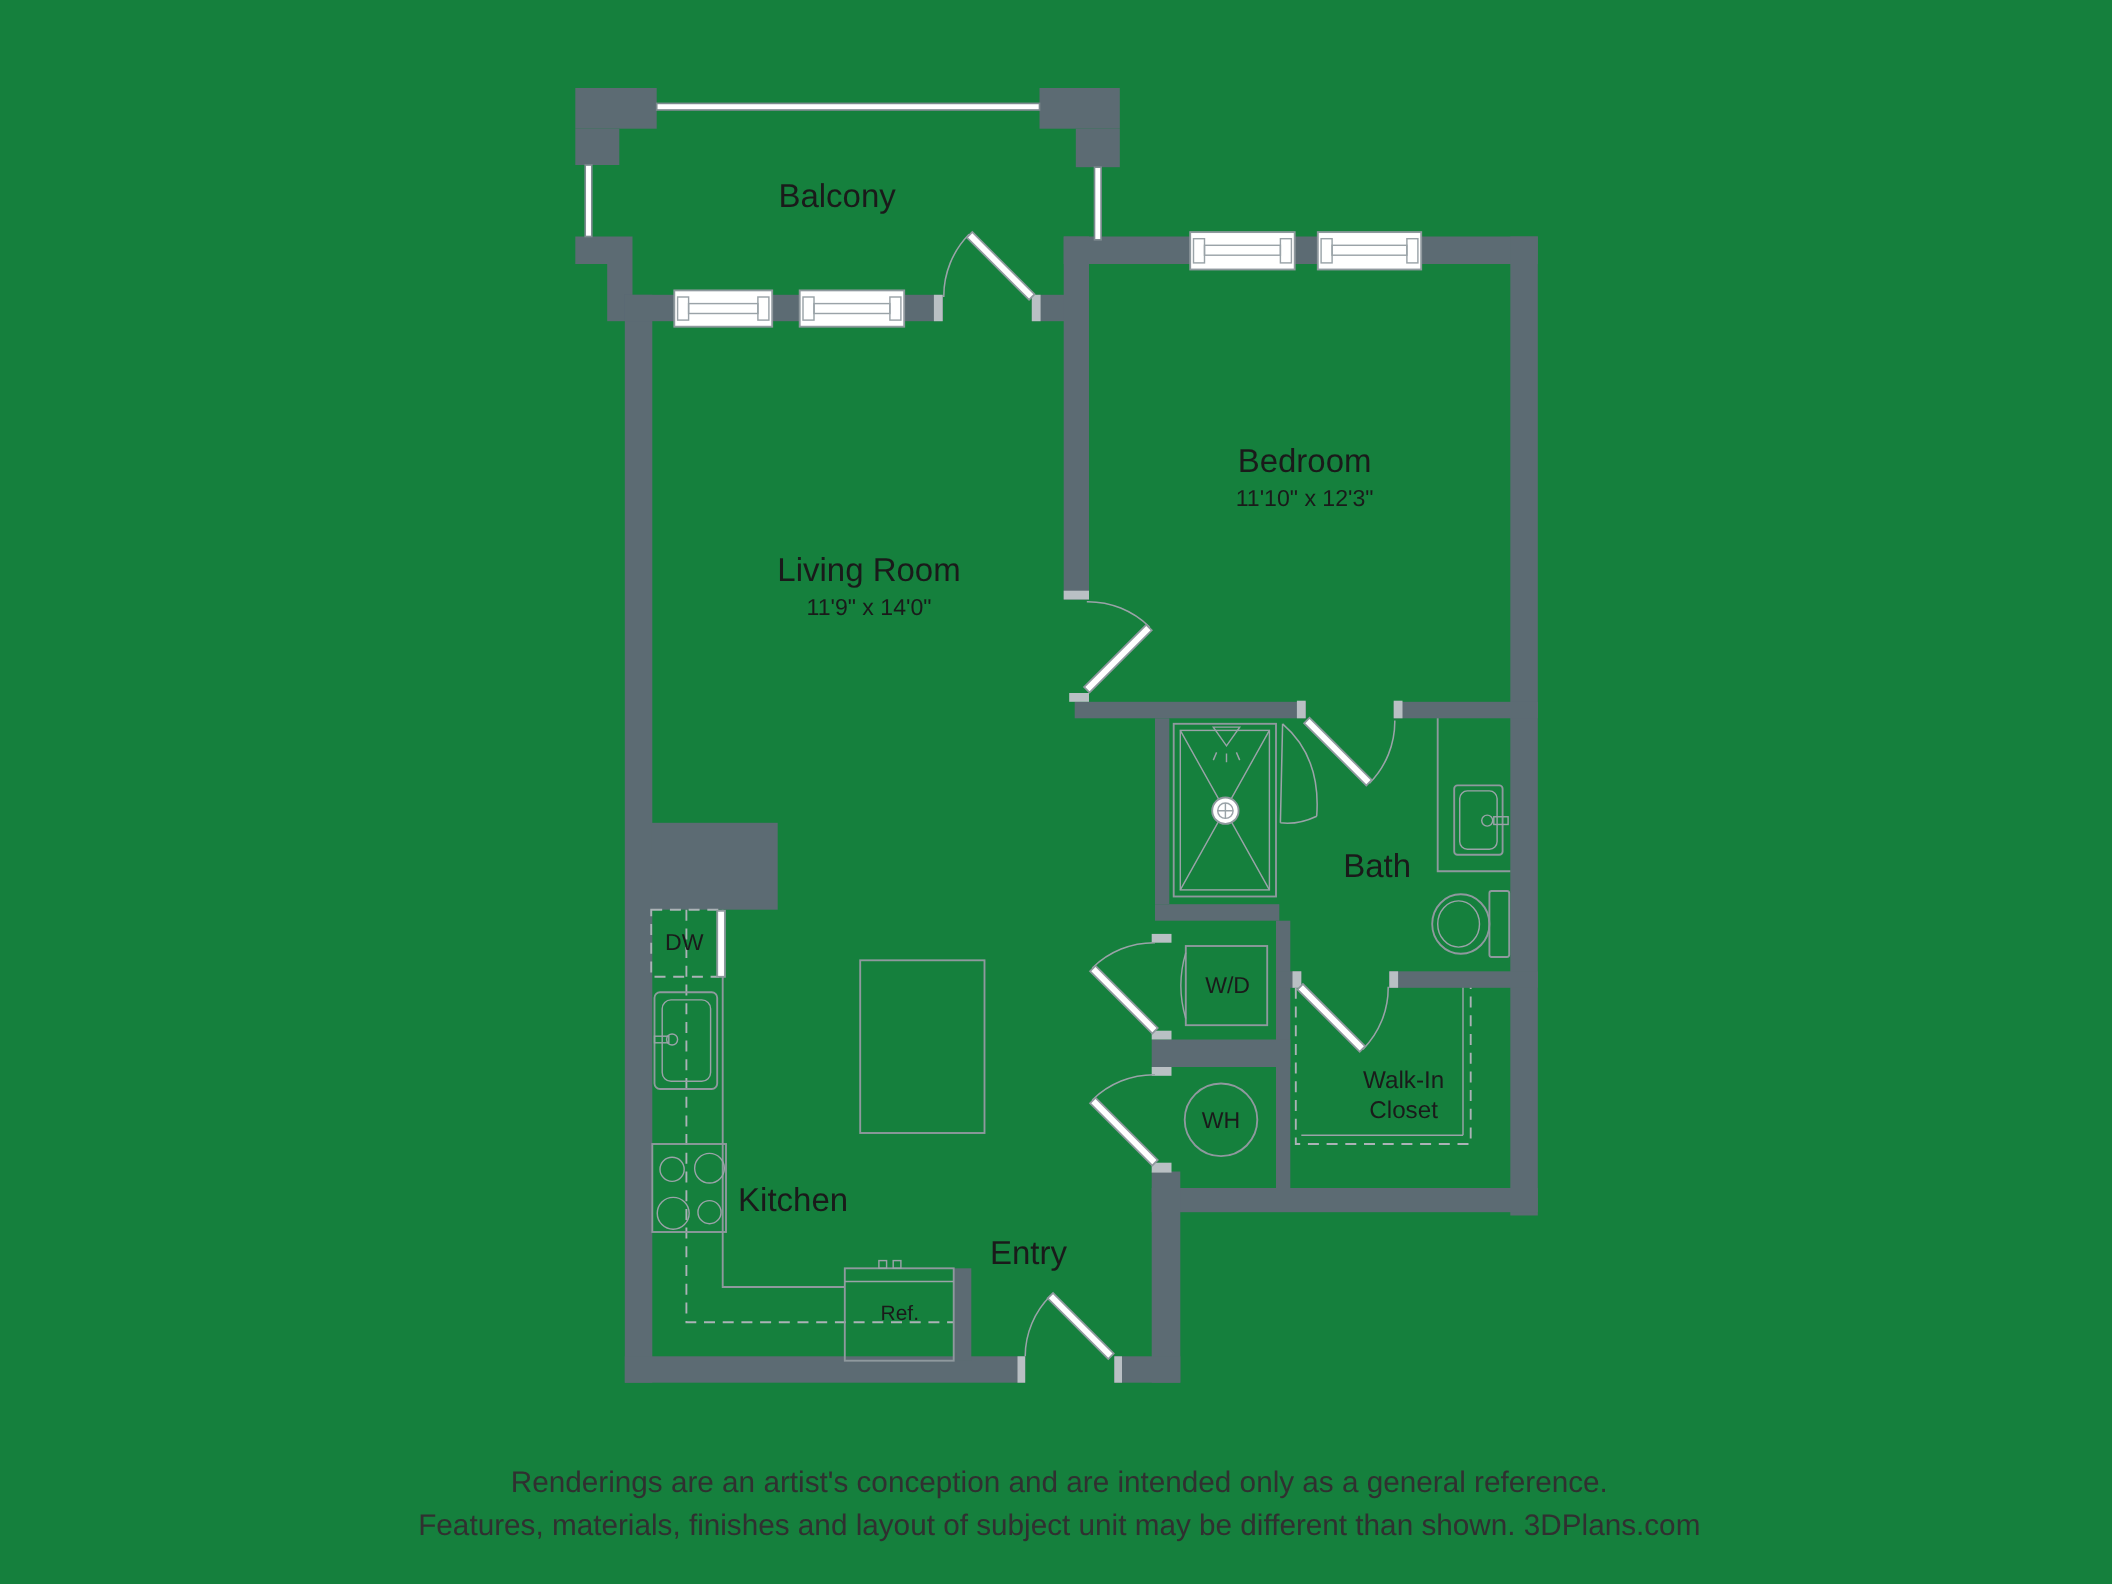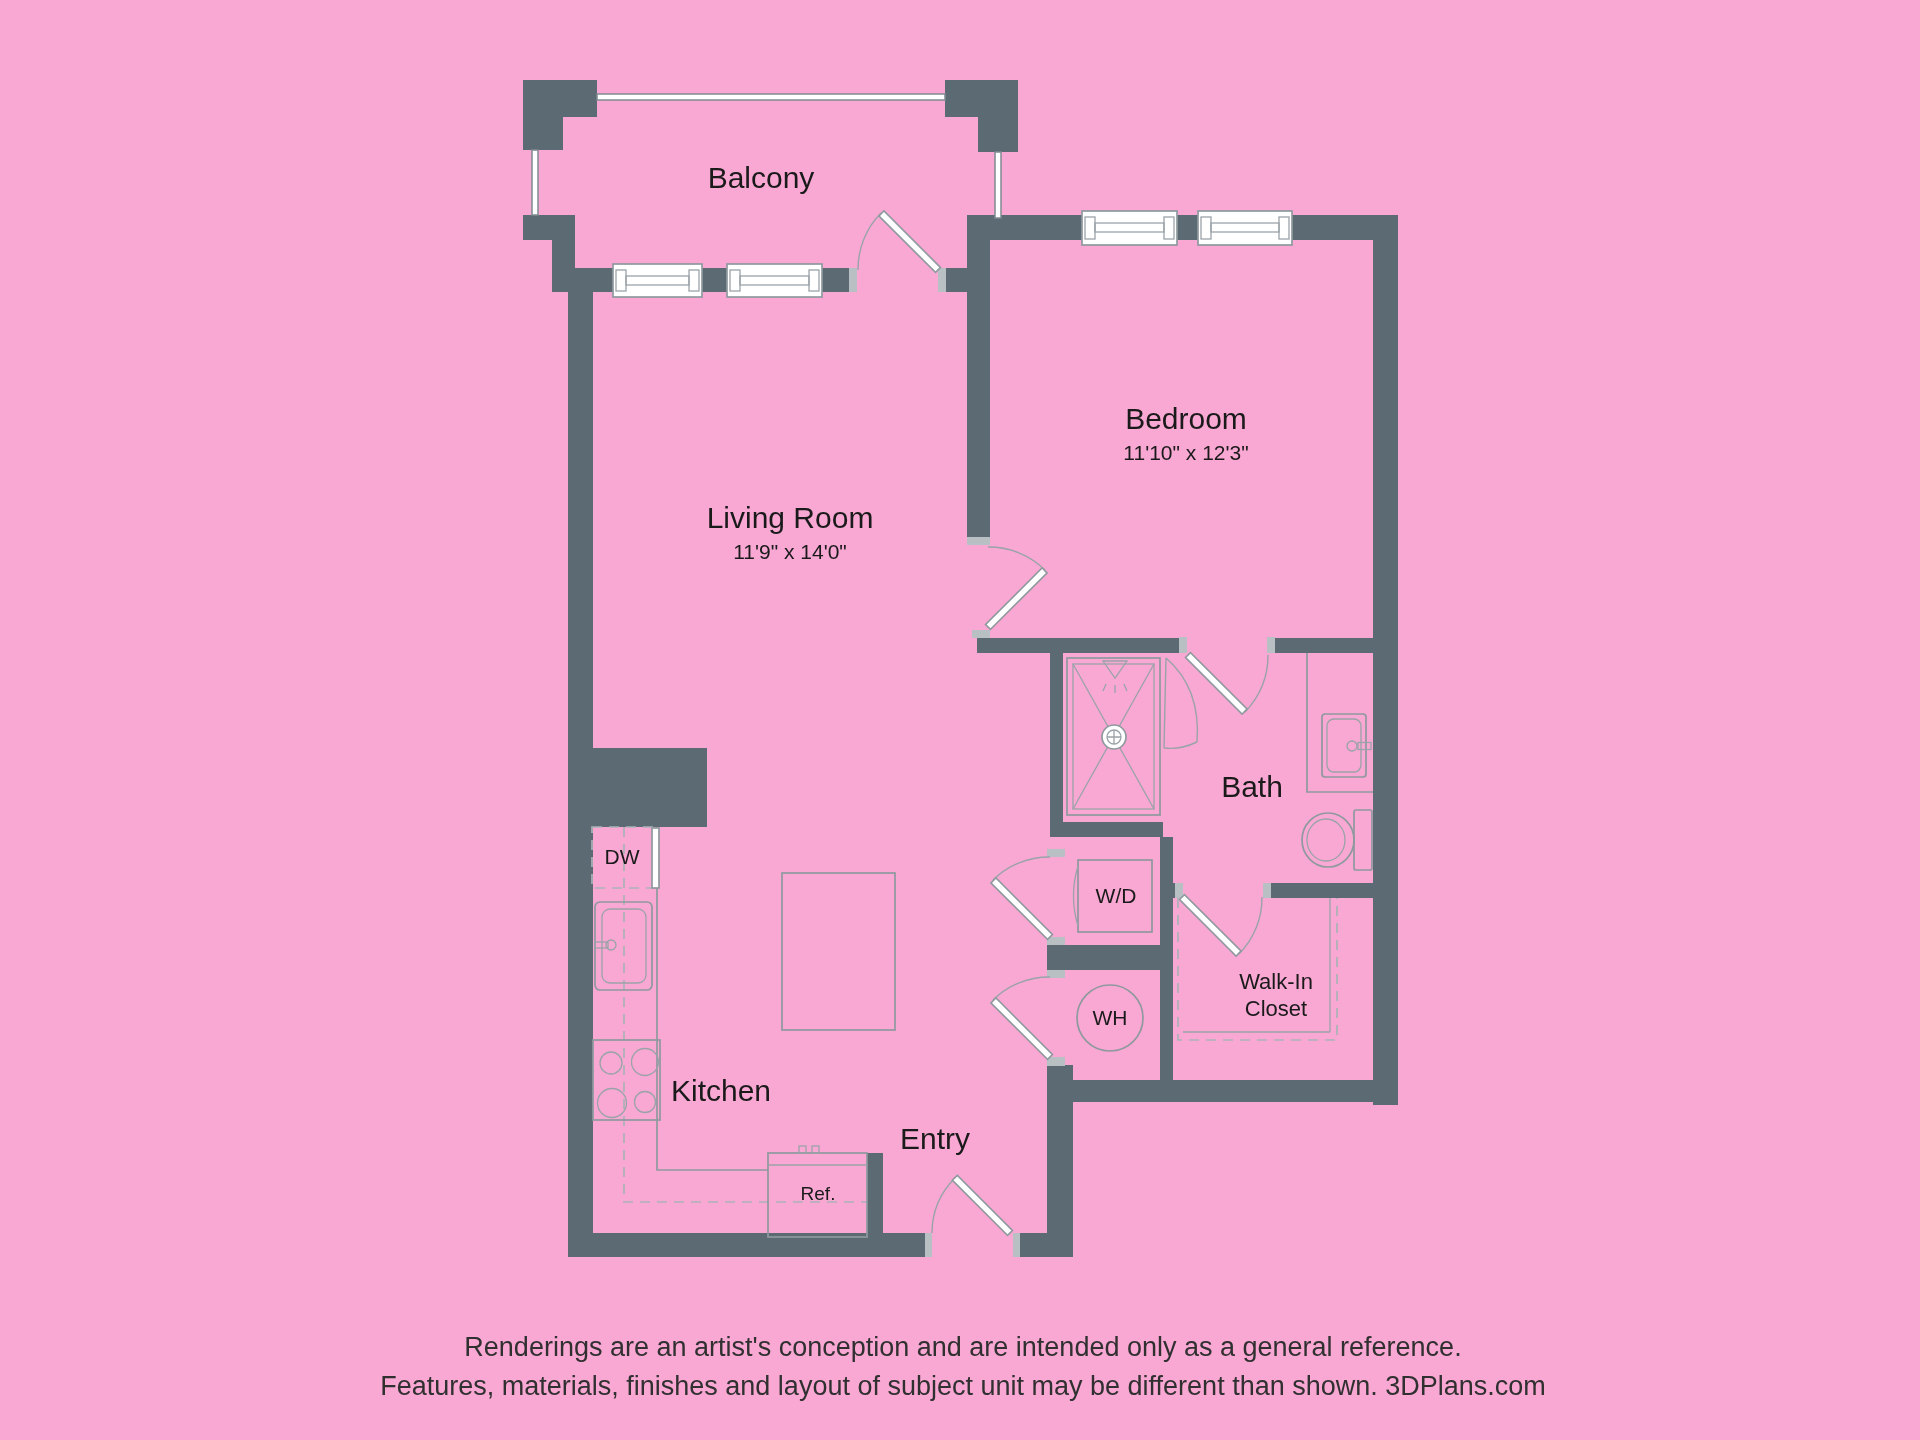"Balcony" .page { background: #f9a8d4 -> #15803d }
